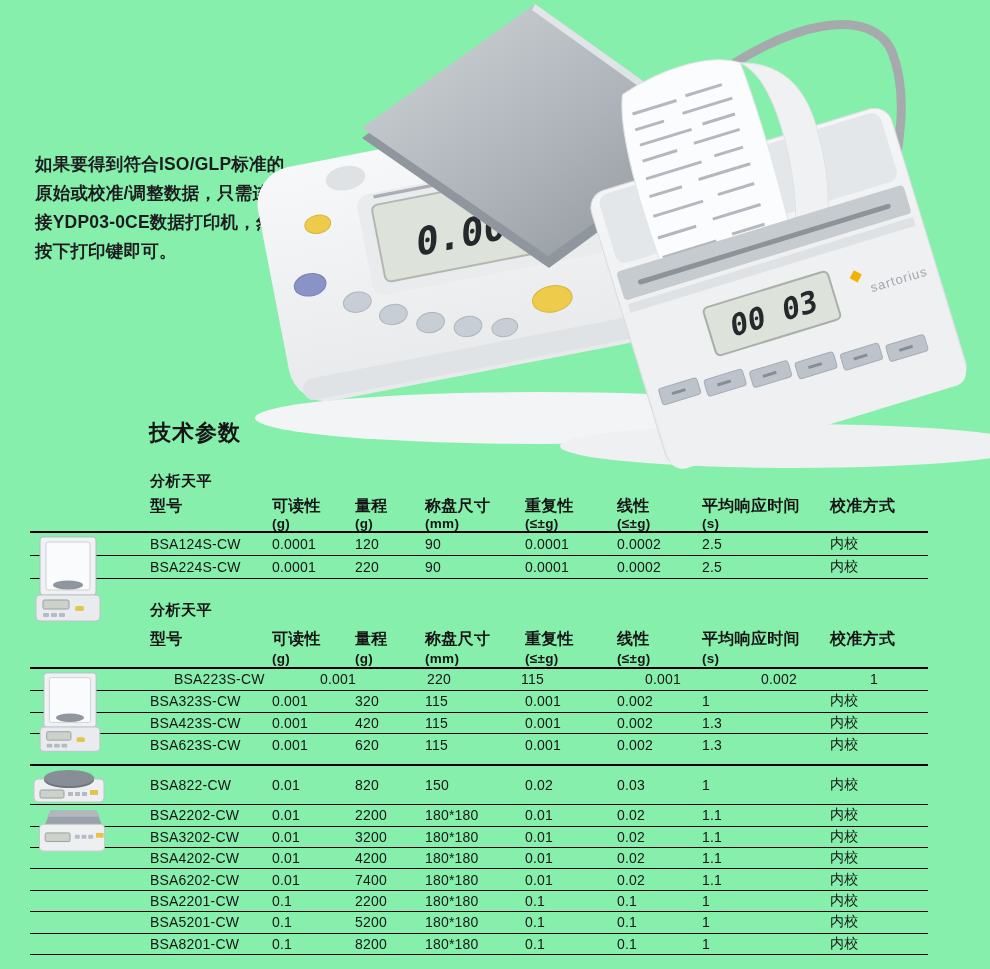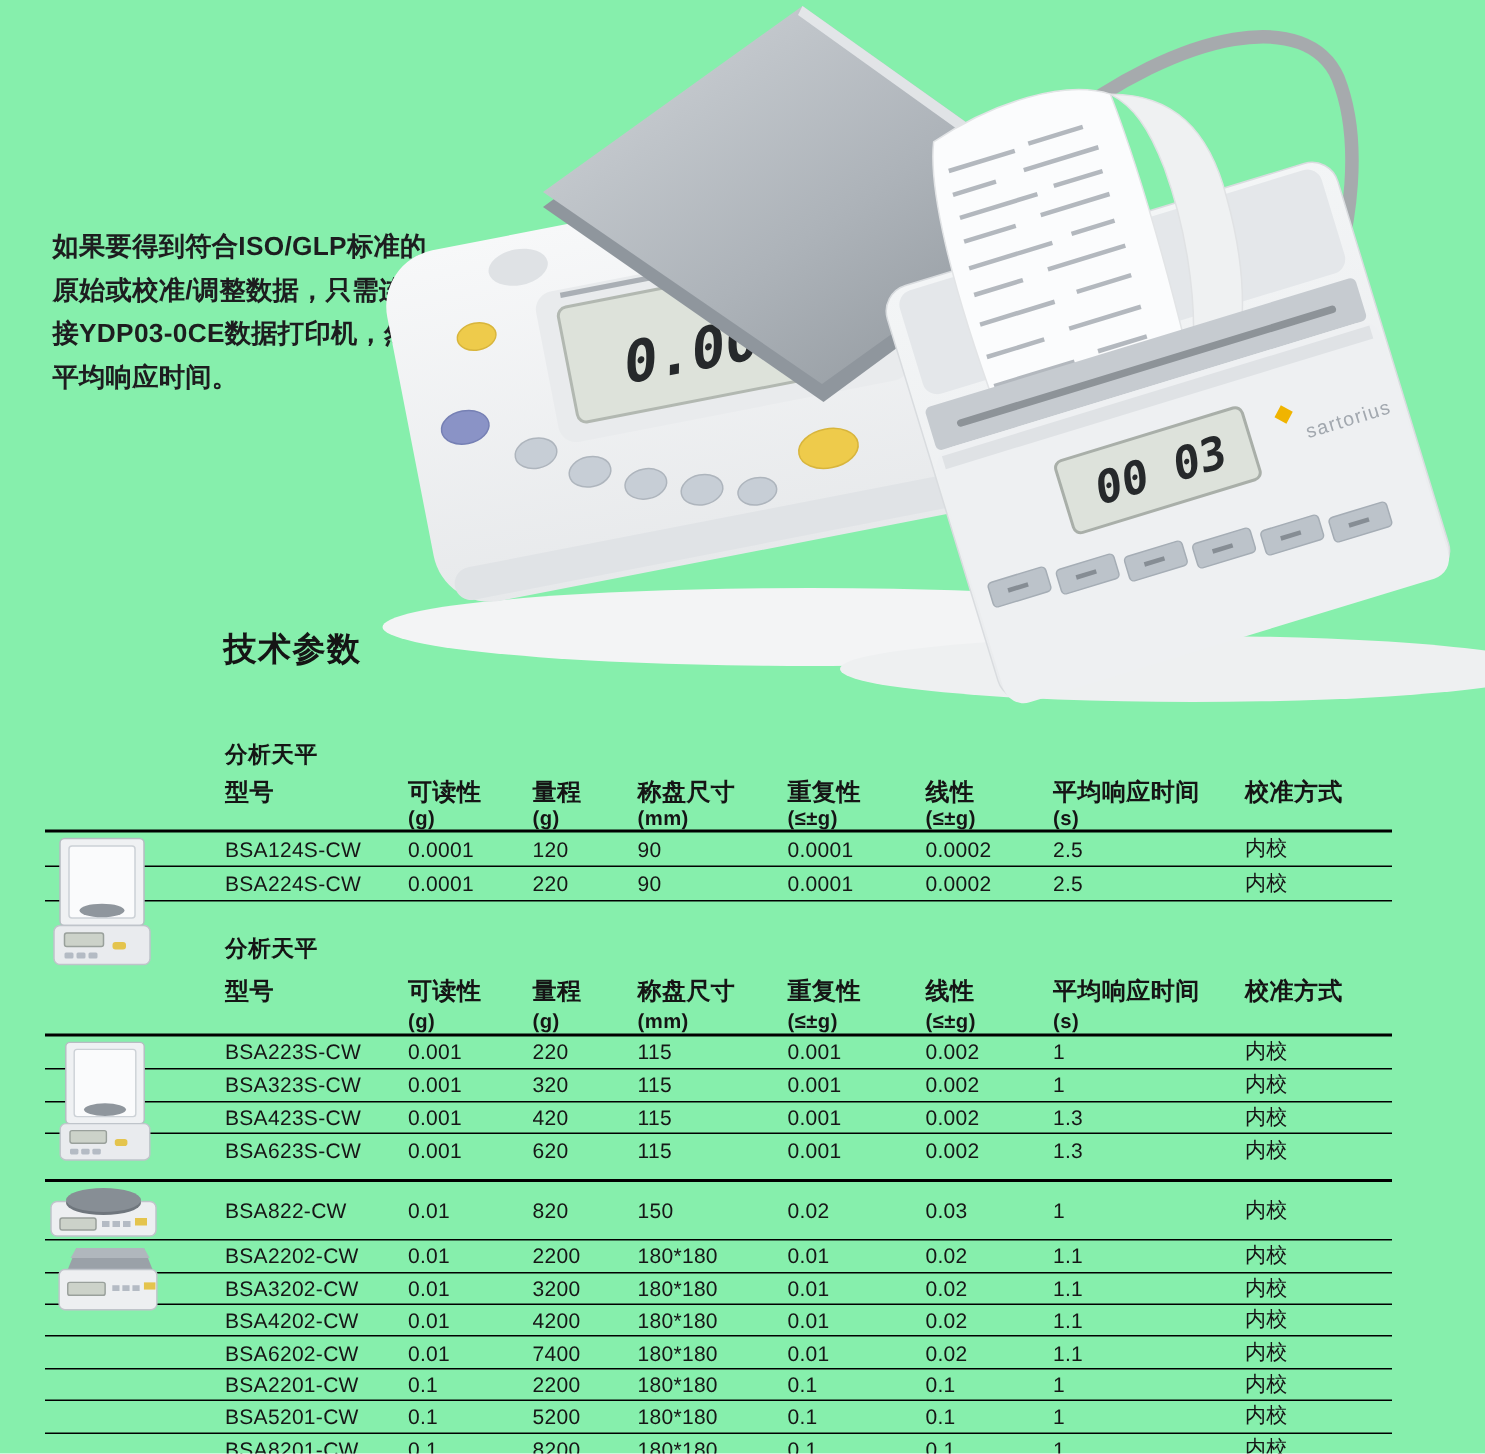"平均响应时间。" div.intro-line { text: 平均响应时间 -> 按下打印键即可 }
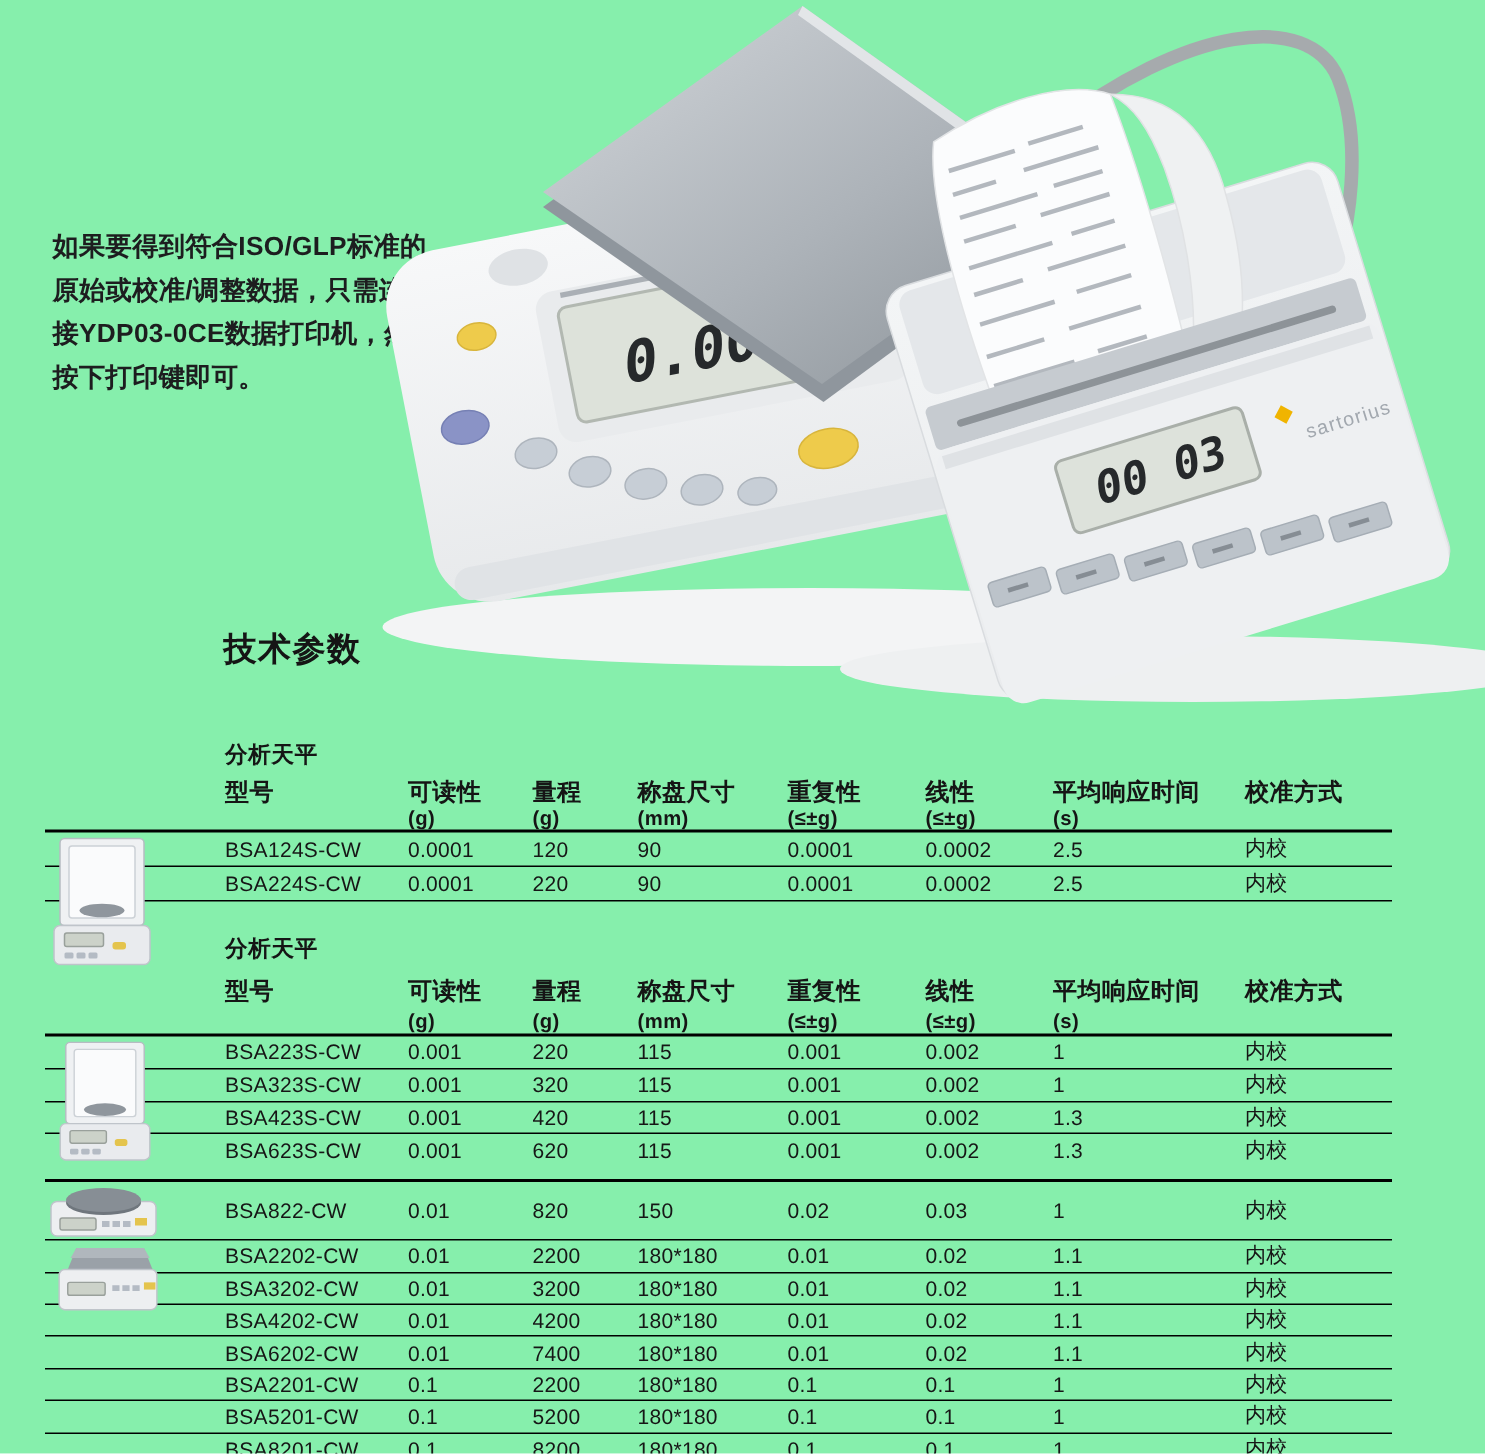"分析天平" .tbl-title { margin: 24px 0 0 120px -> 2px 0 0 120px }
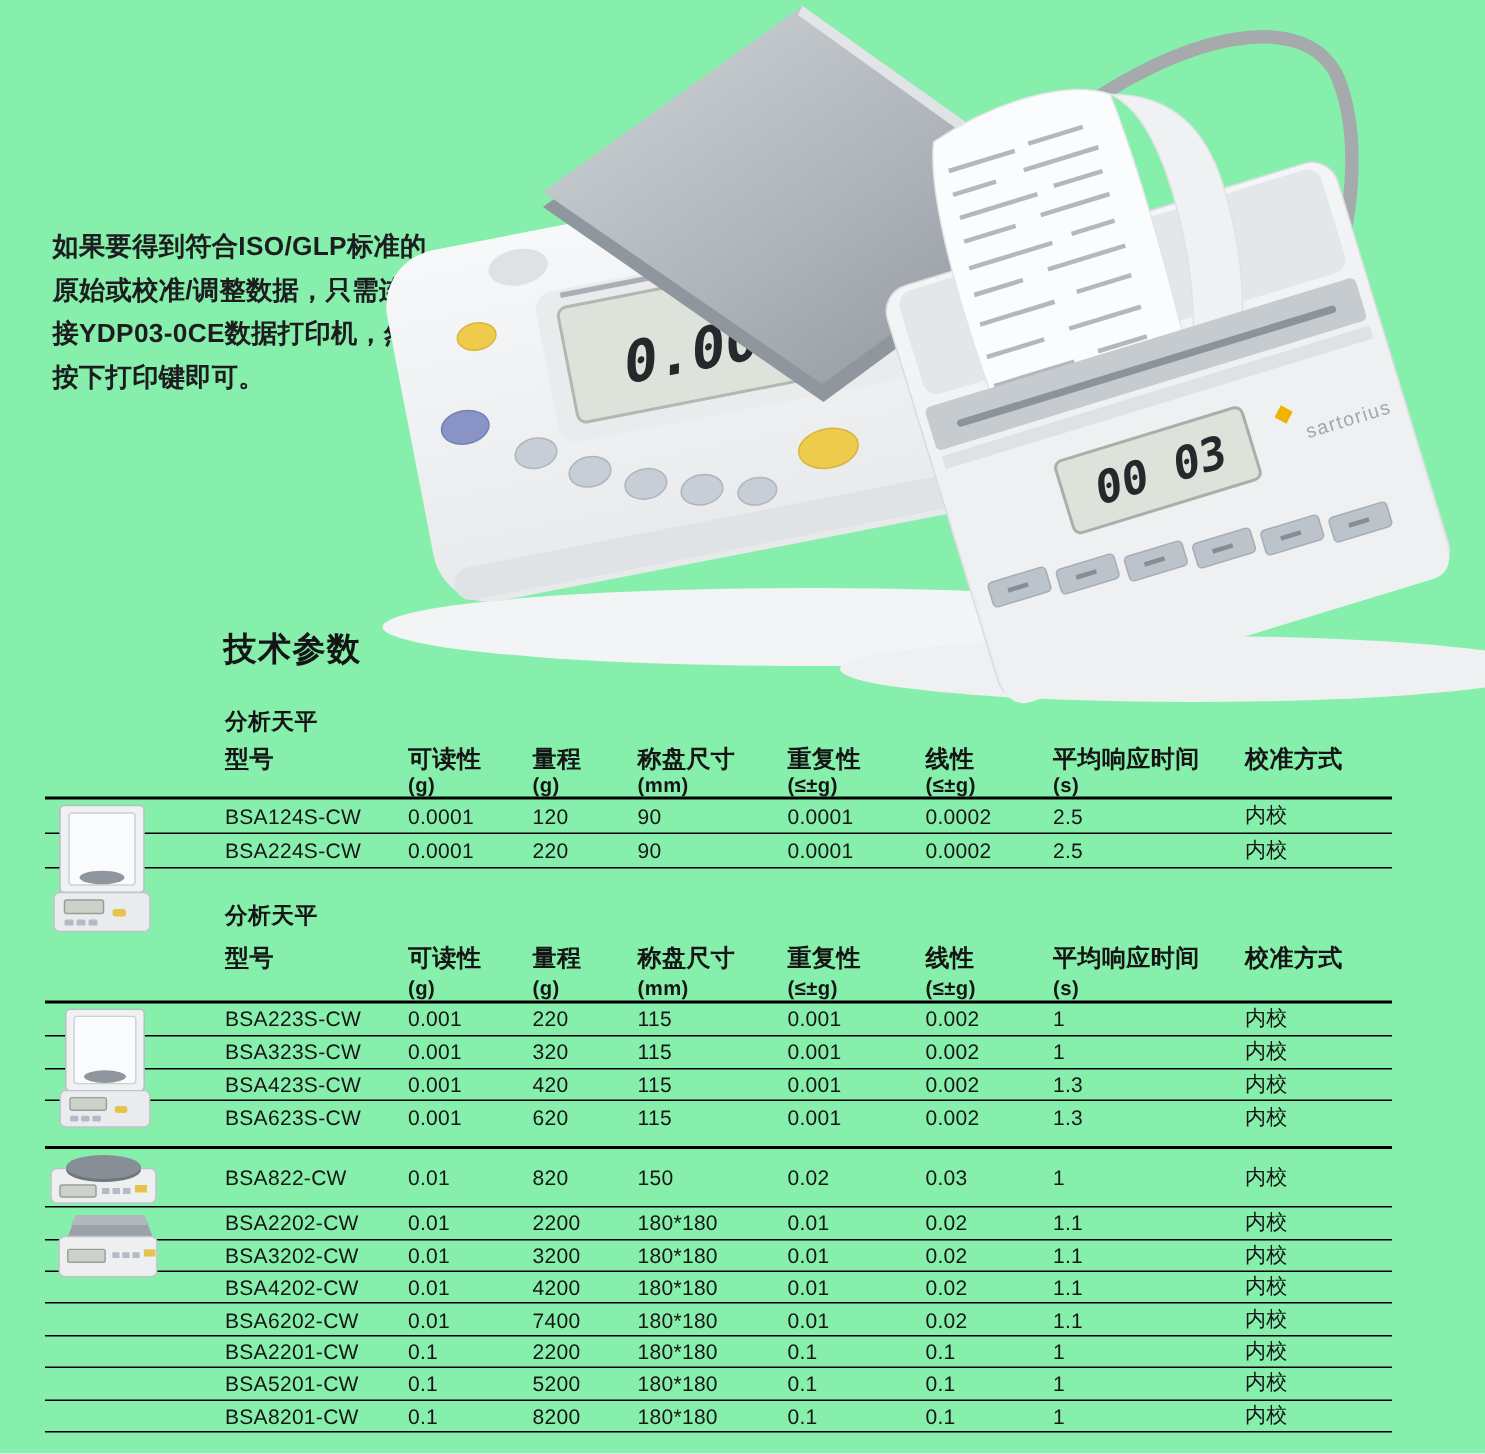"BSA223S-CW" div.grid { gap: none -> 24px }
